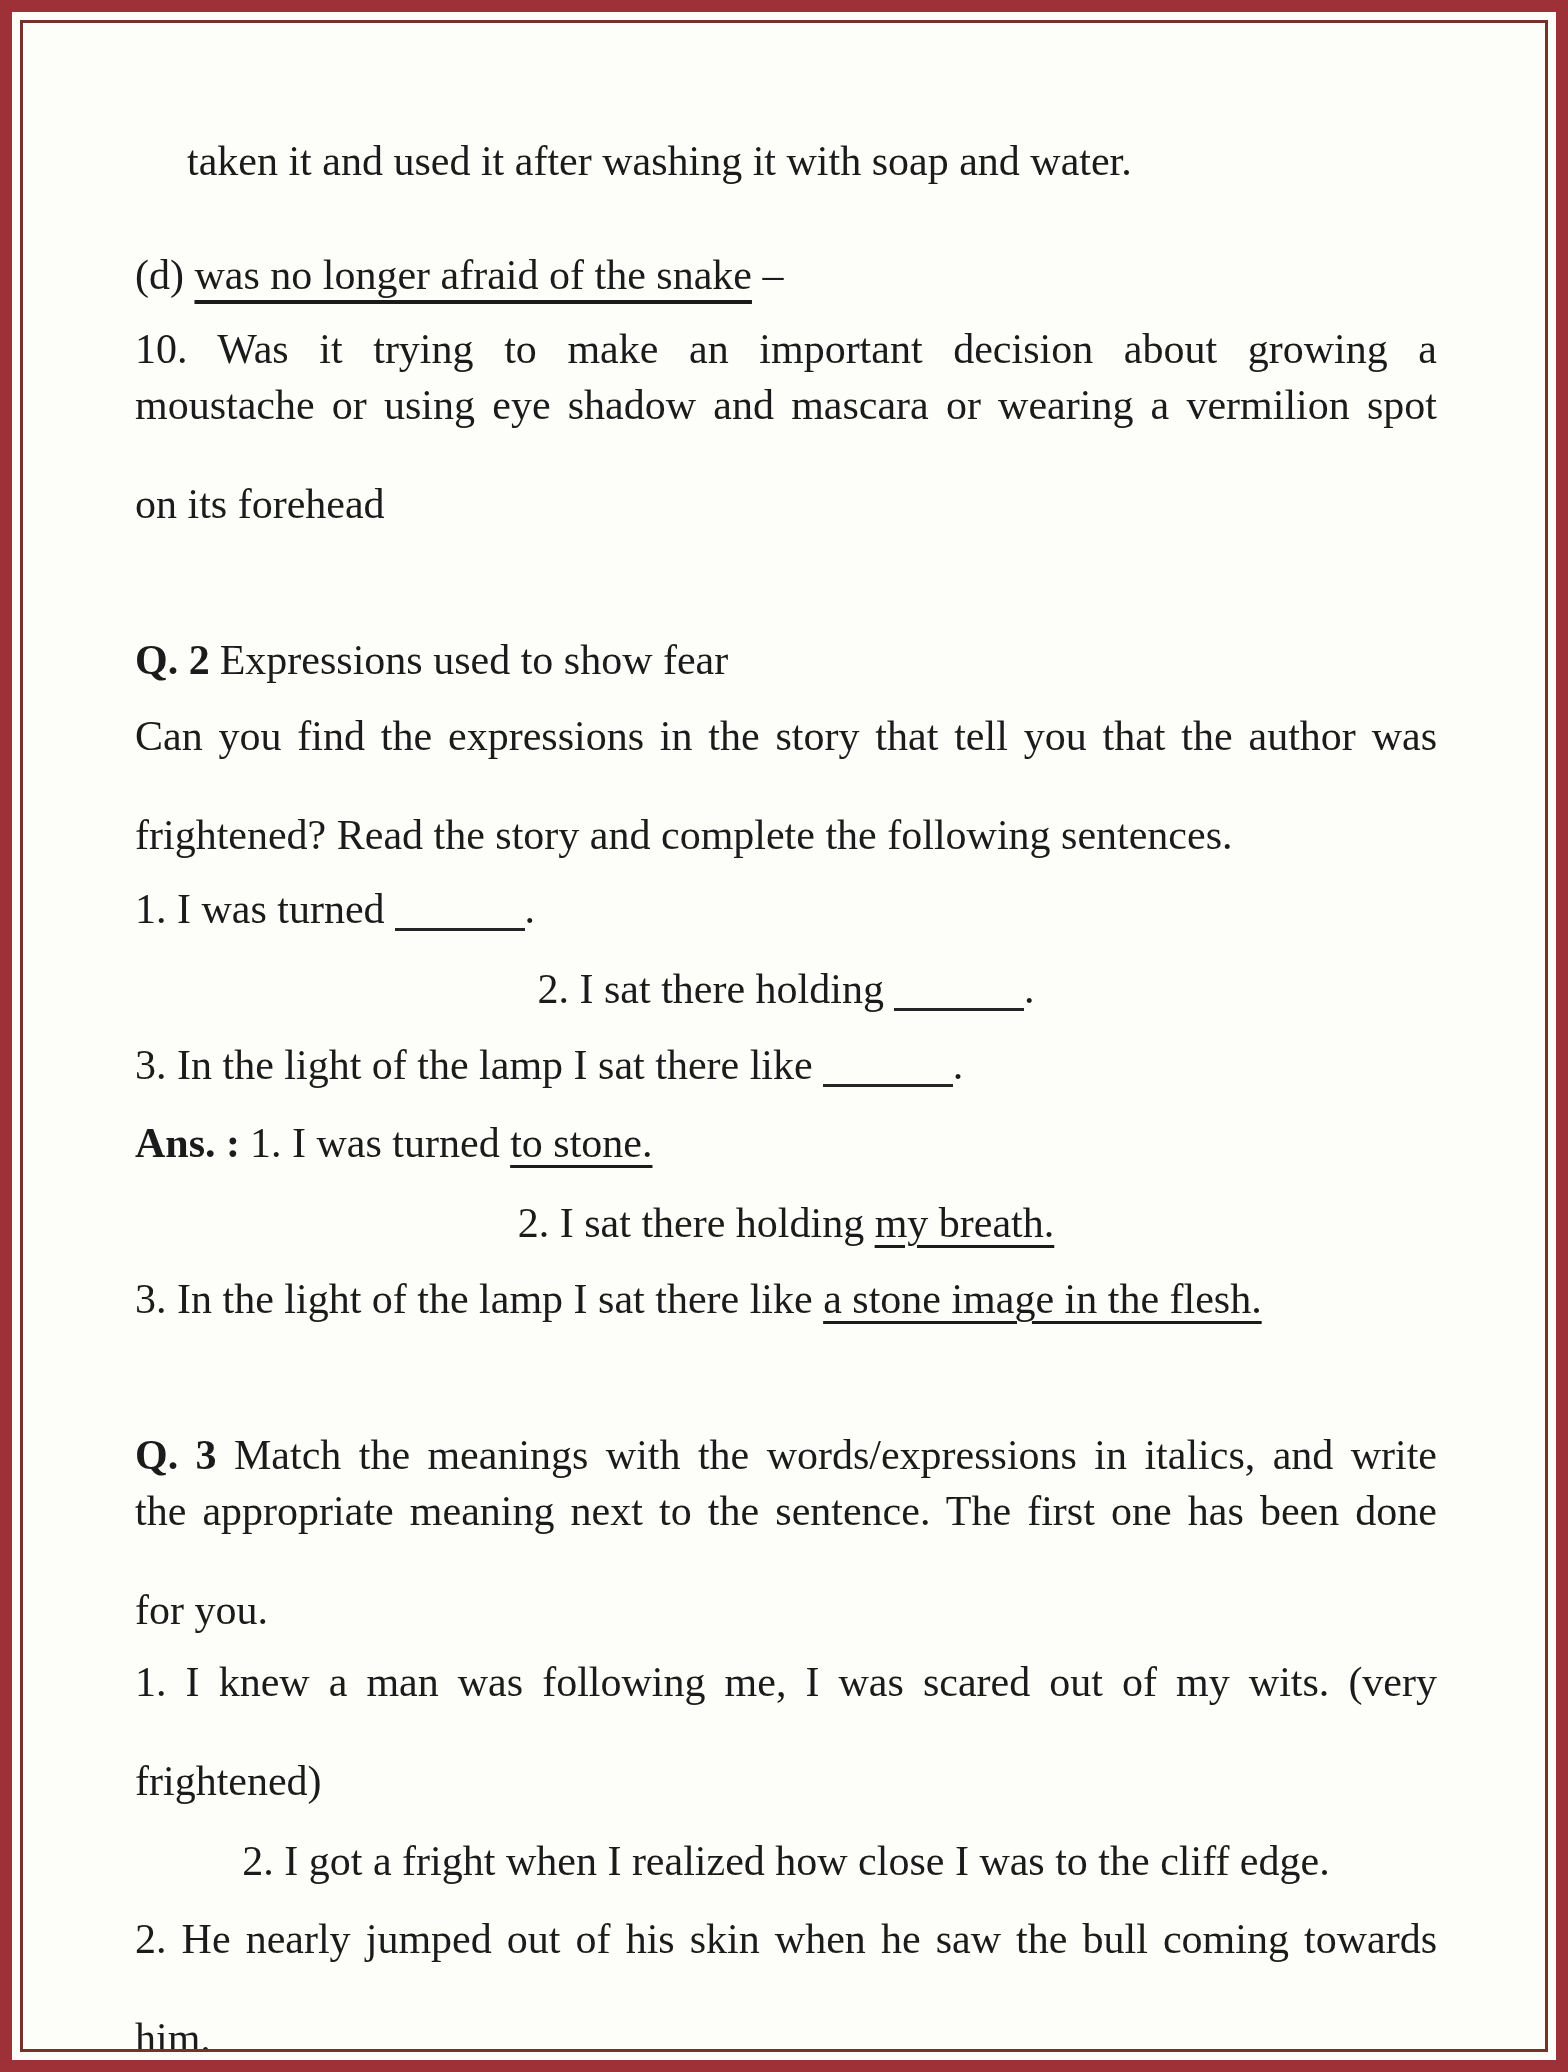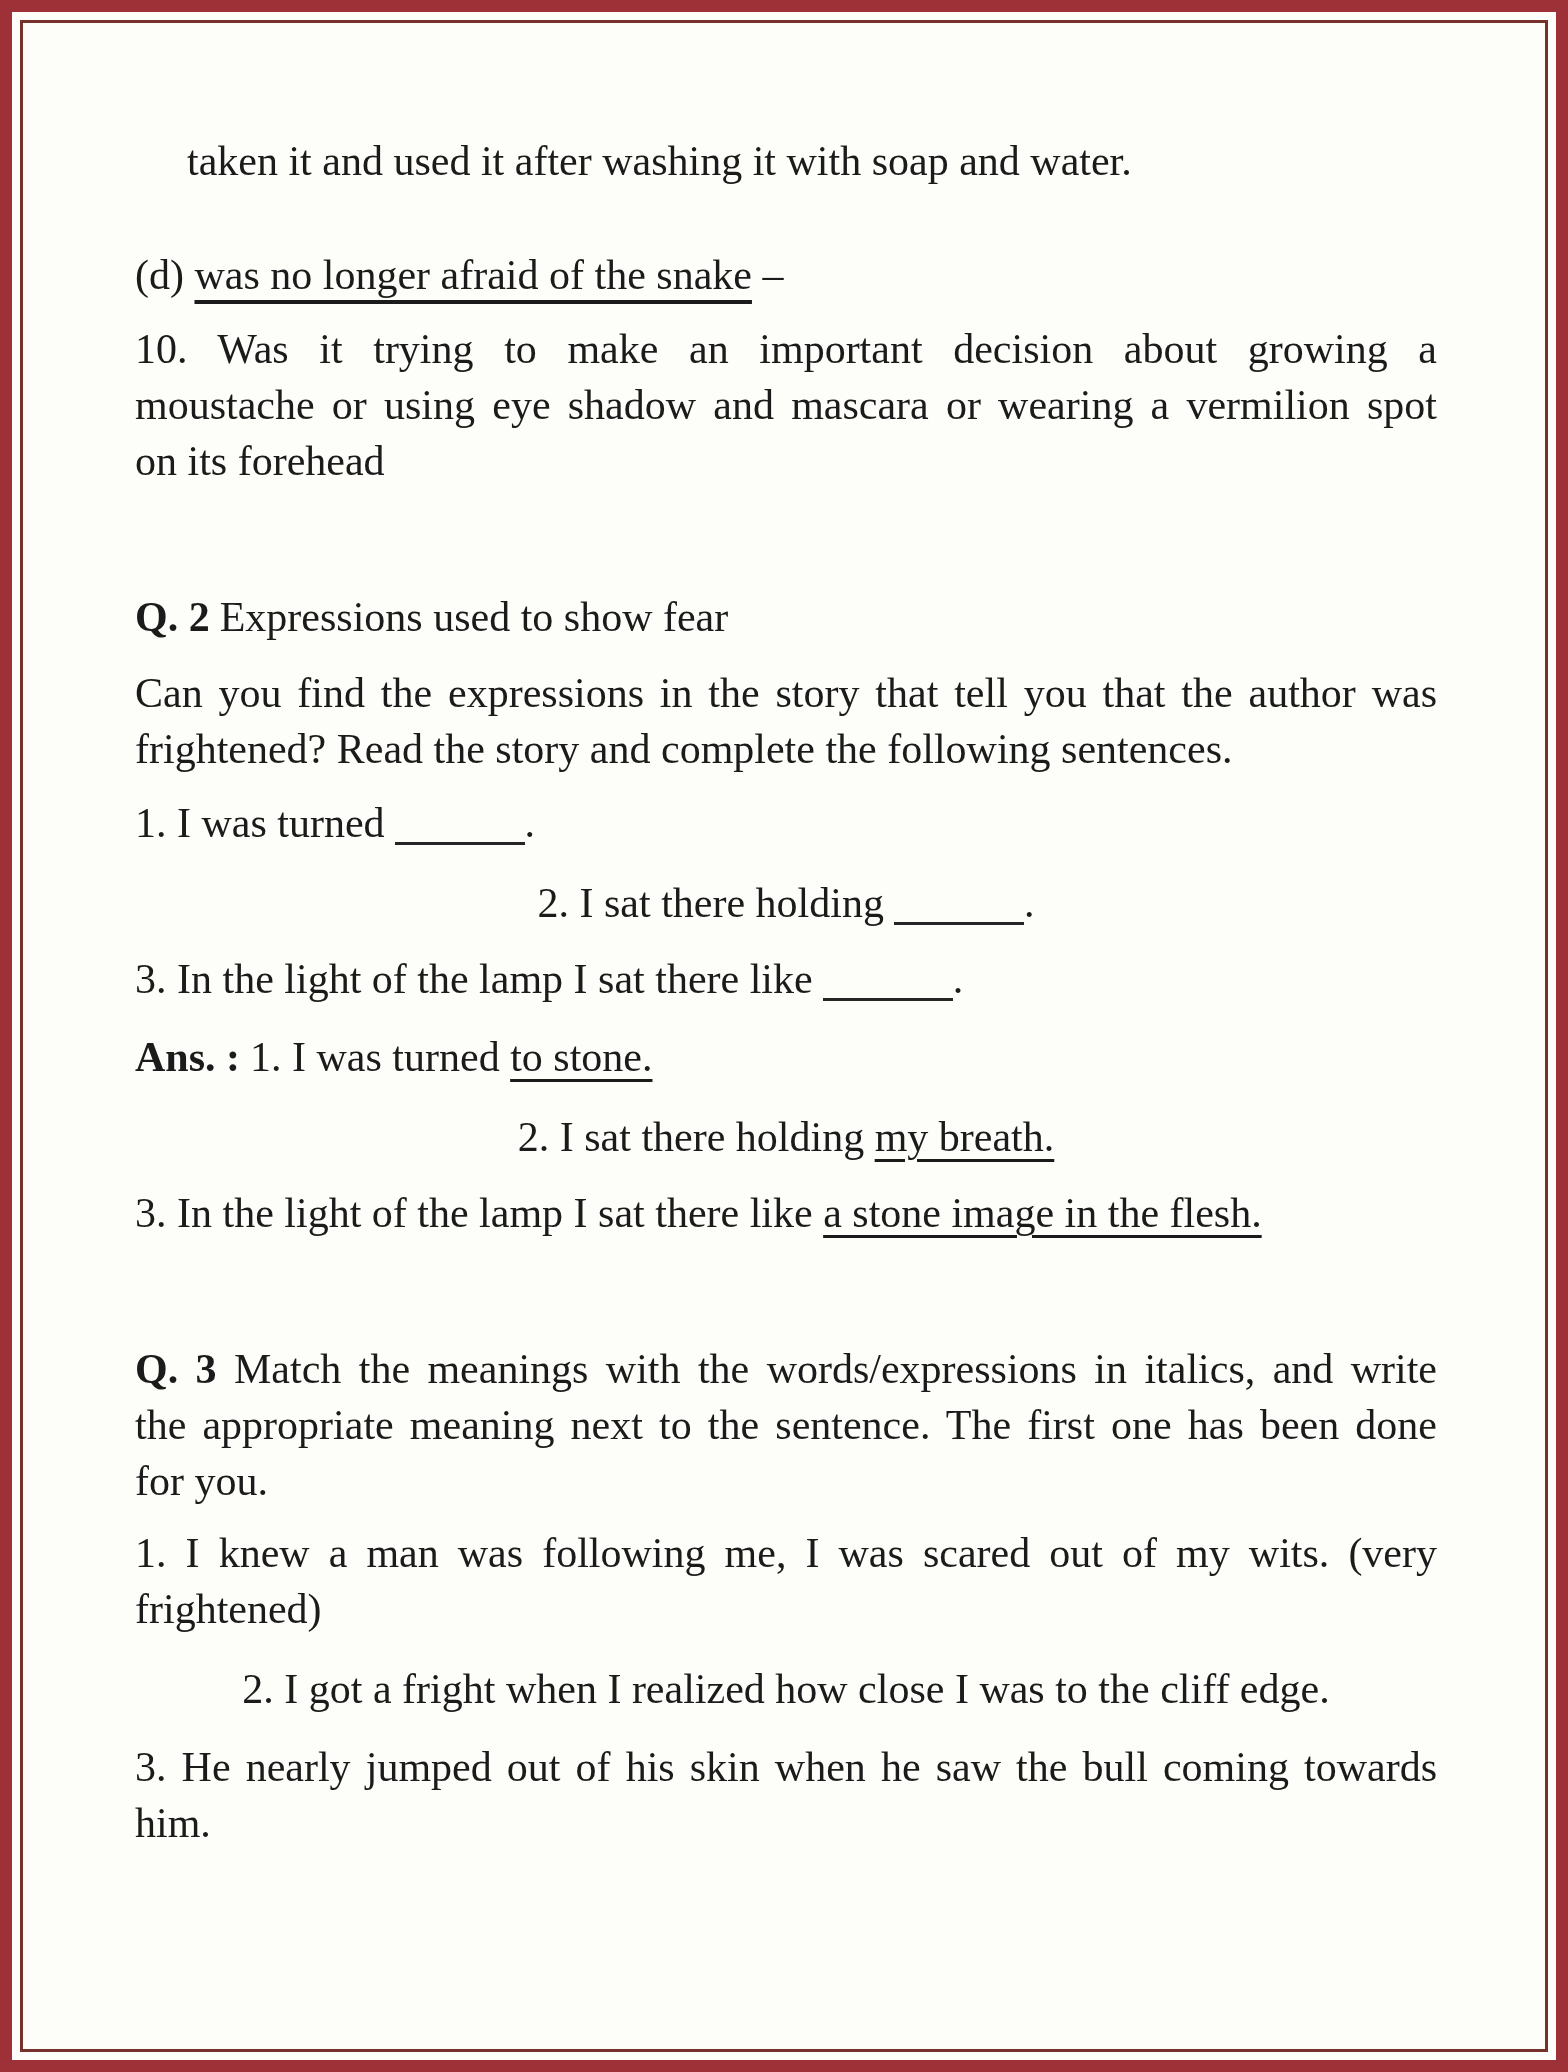"on its forehead" .plain-line { margin-top: none -> 43px }
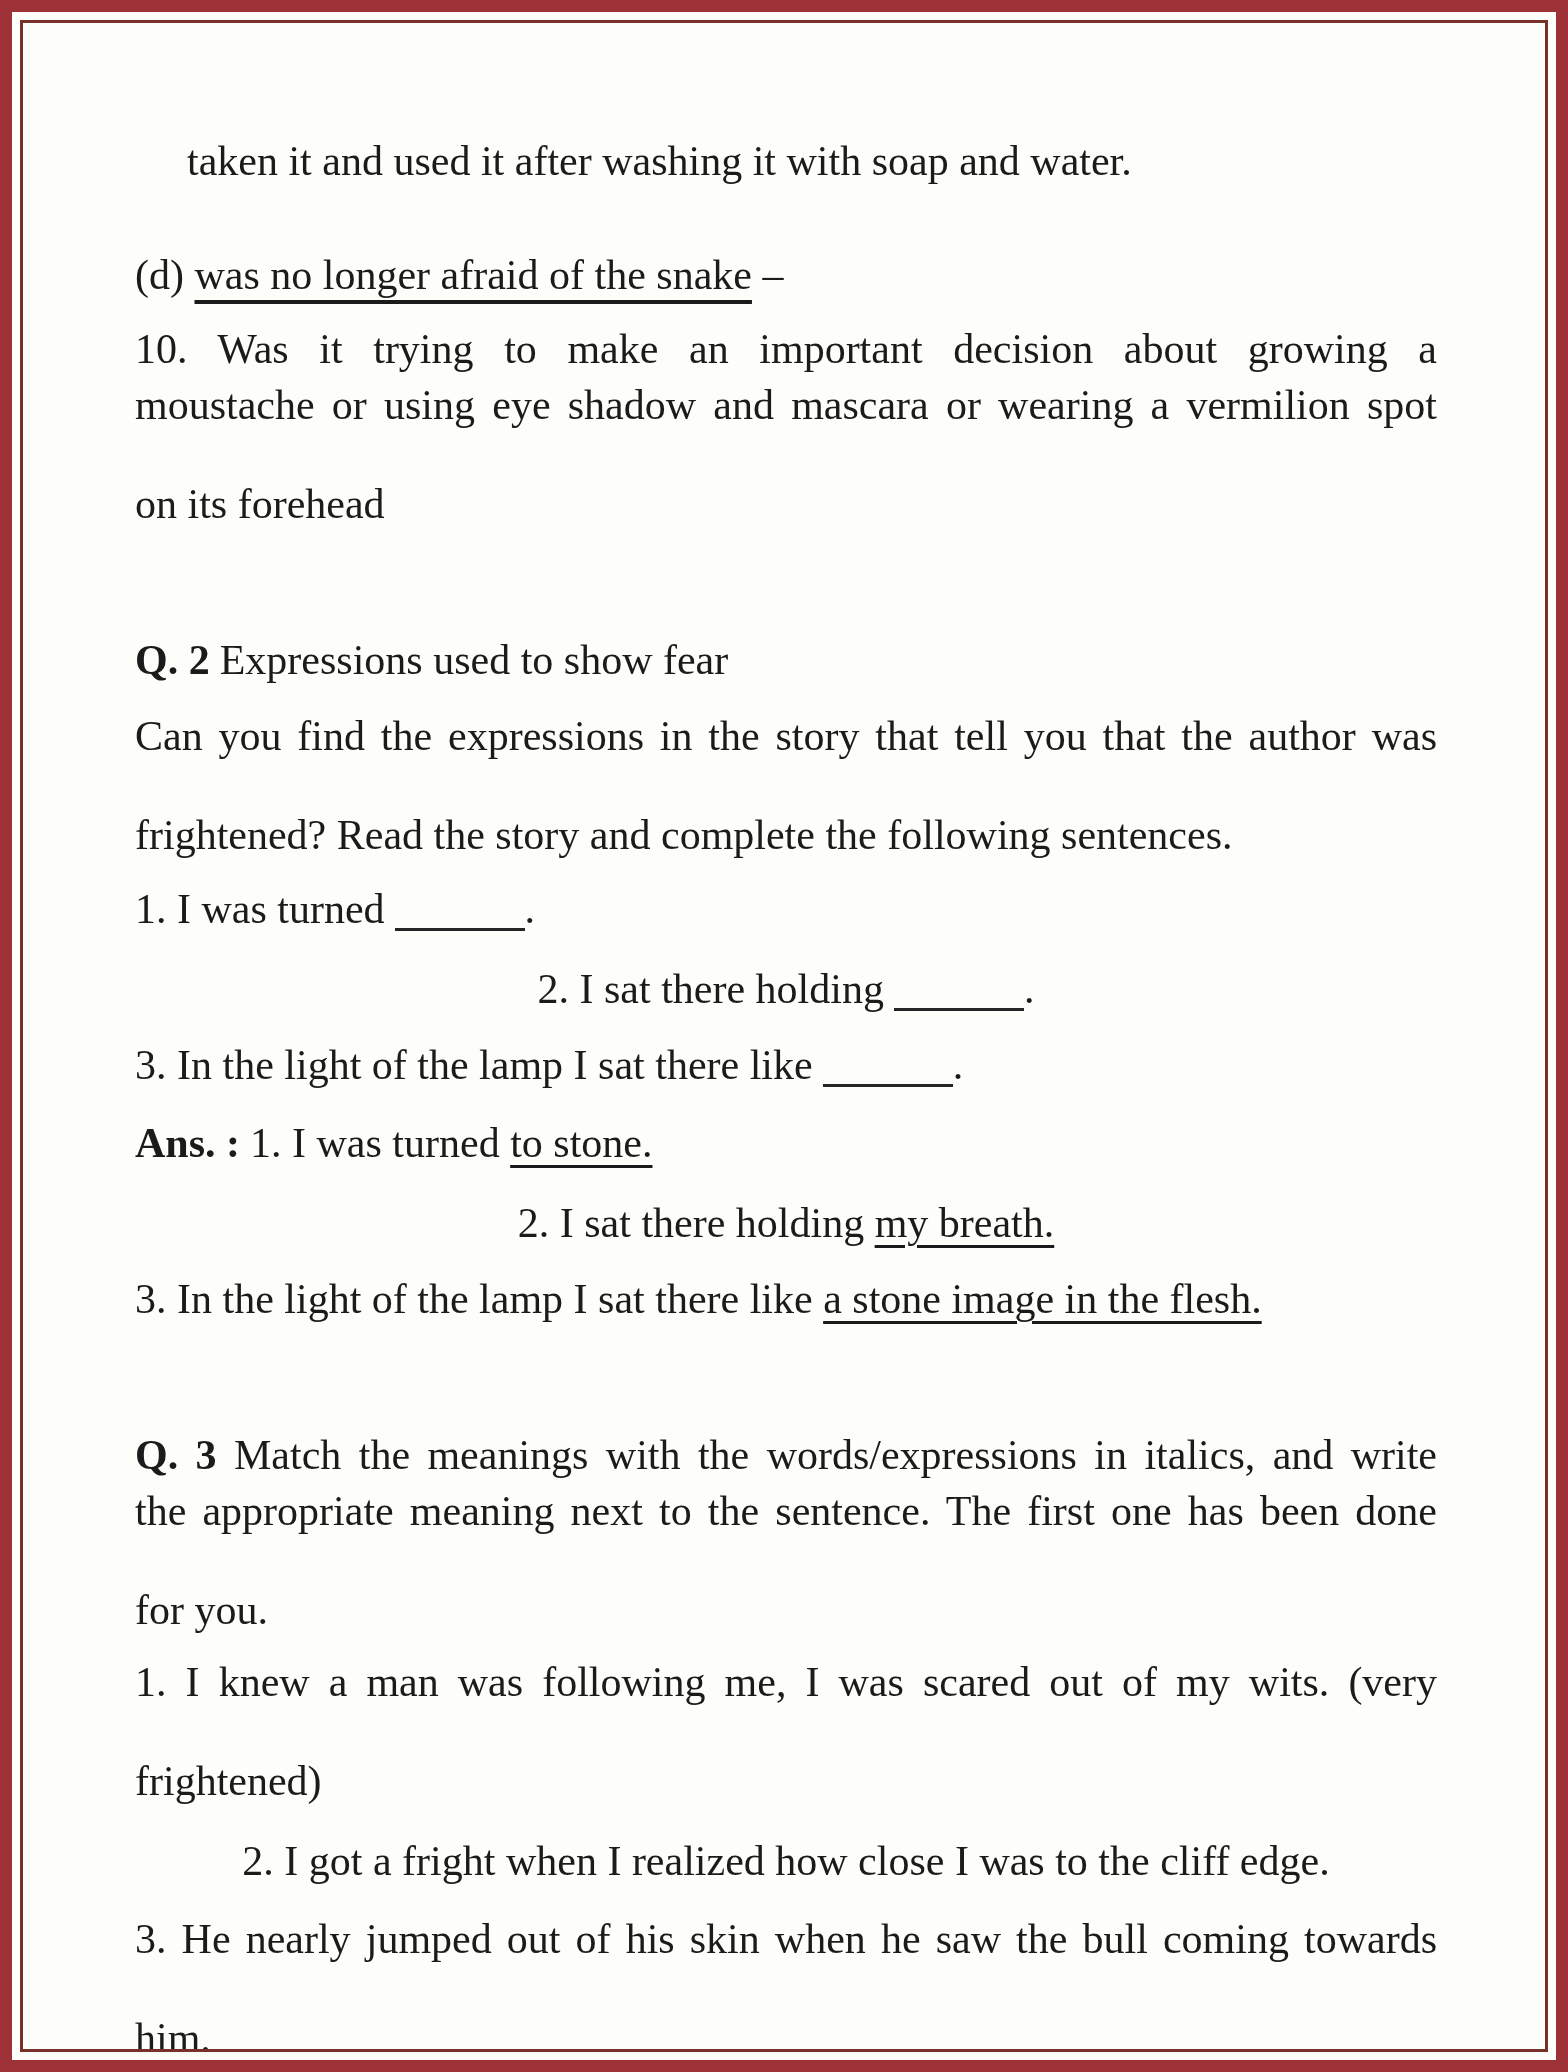"3. He nearly jumped out" span.jline { text: 3 -> 2 }
